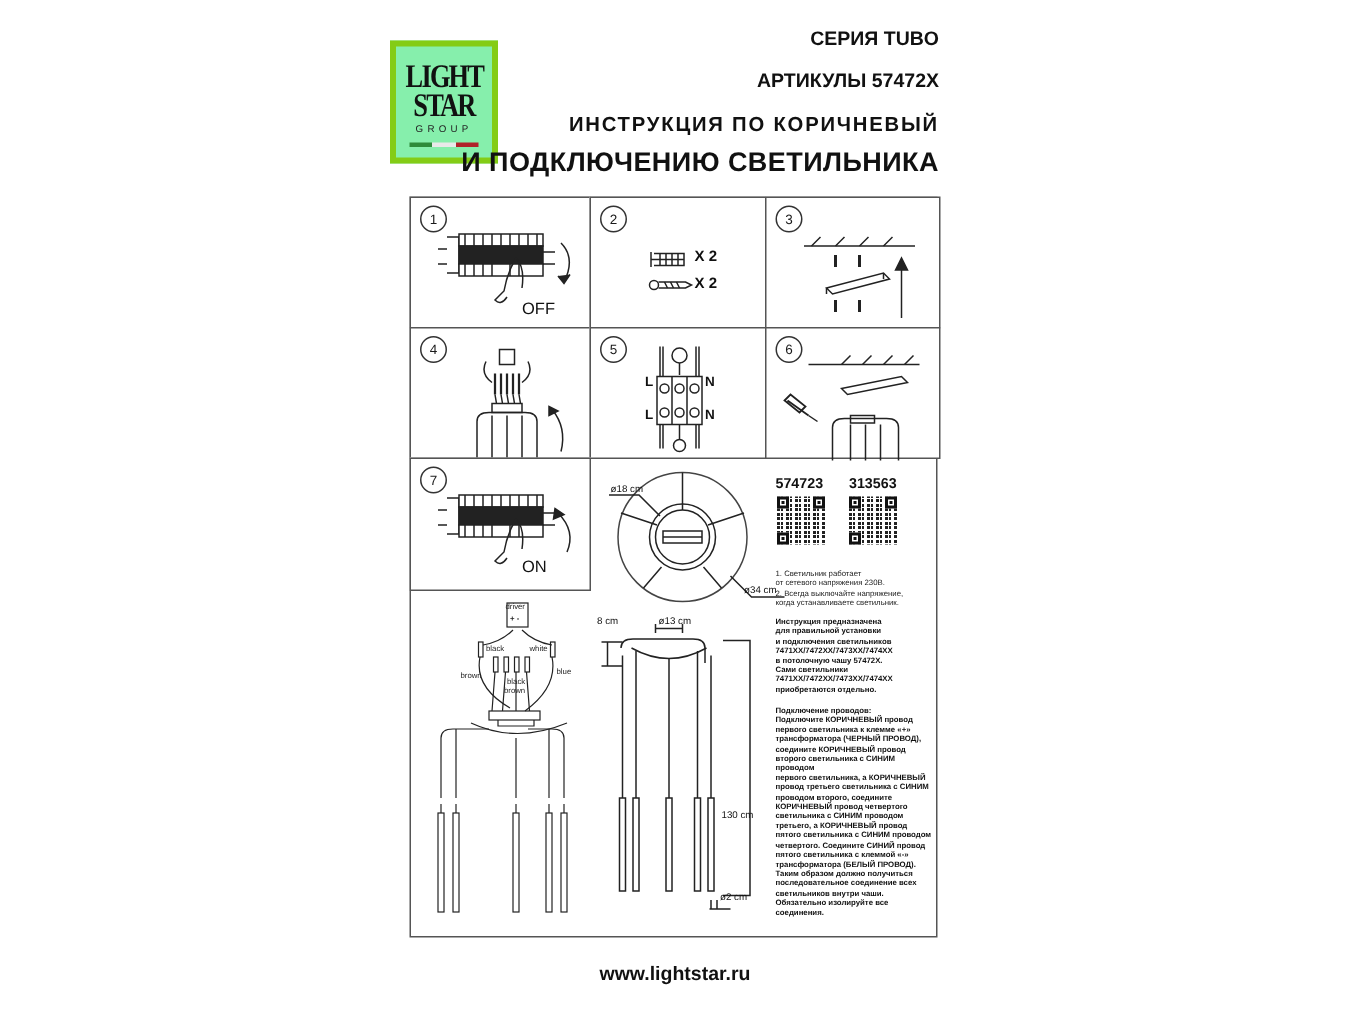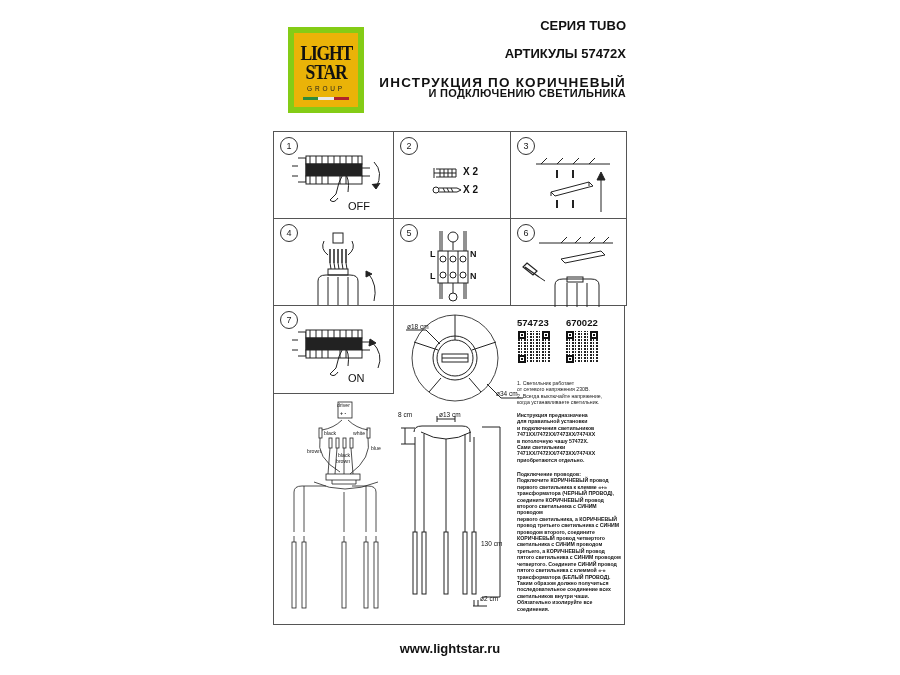"LIGHT" .logo { background: #eab308 -> #86efac; border: 6px solid #84cc16 -> 4px solid #84cc16; left: 288px -> 260px }
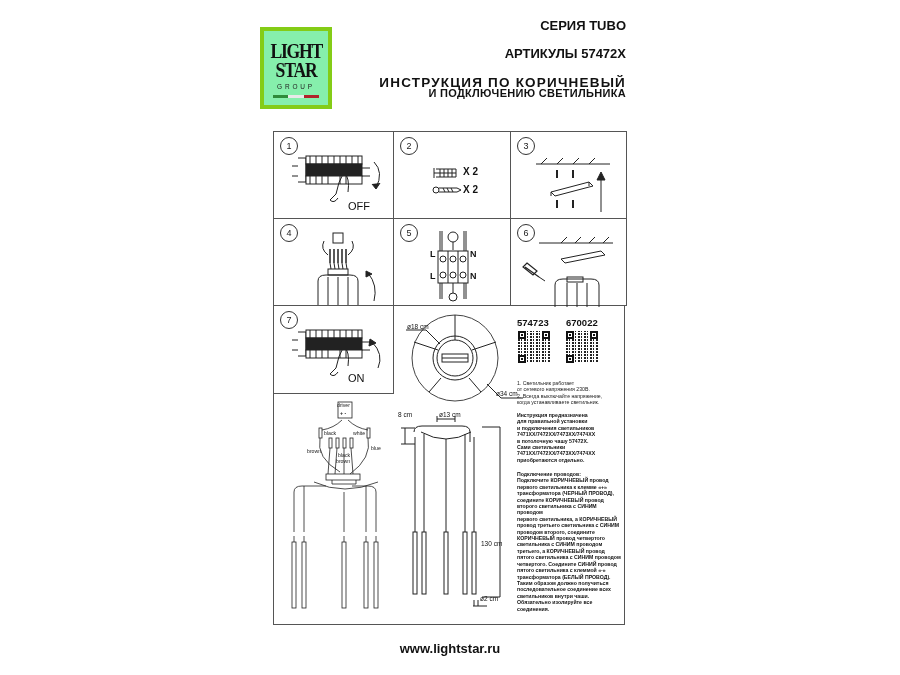"И ПОДКЛЮЧЕНИЮ СВЕТИЛЬНИКА" .title2 { font-size: 11px -> 18px; top: 87px -> 98px }
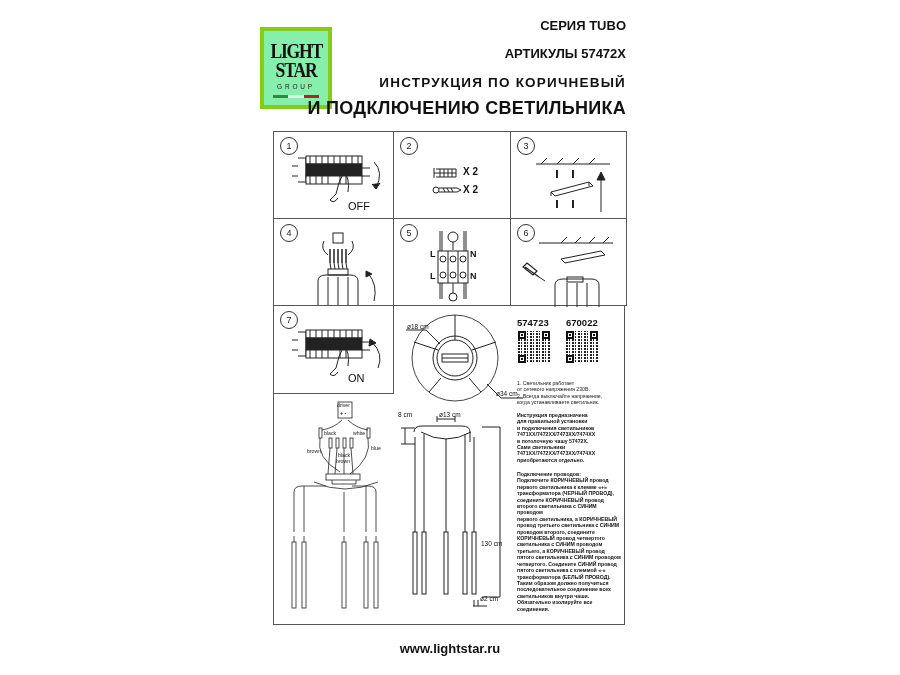"670022" div.code { text: 670022 -> 313563 }
